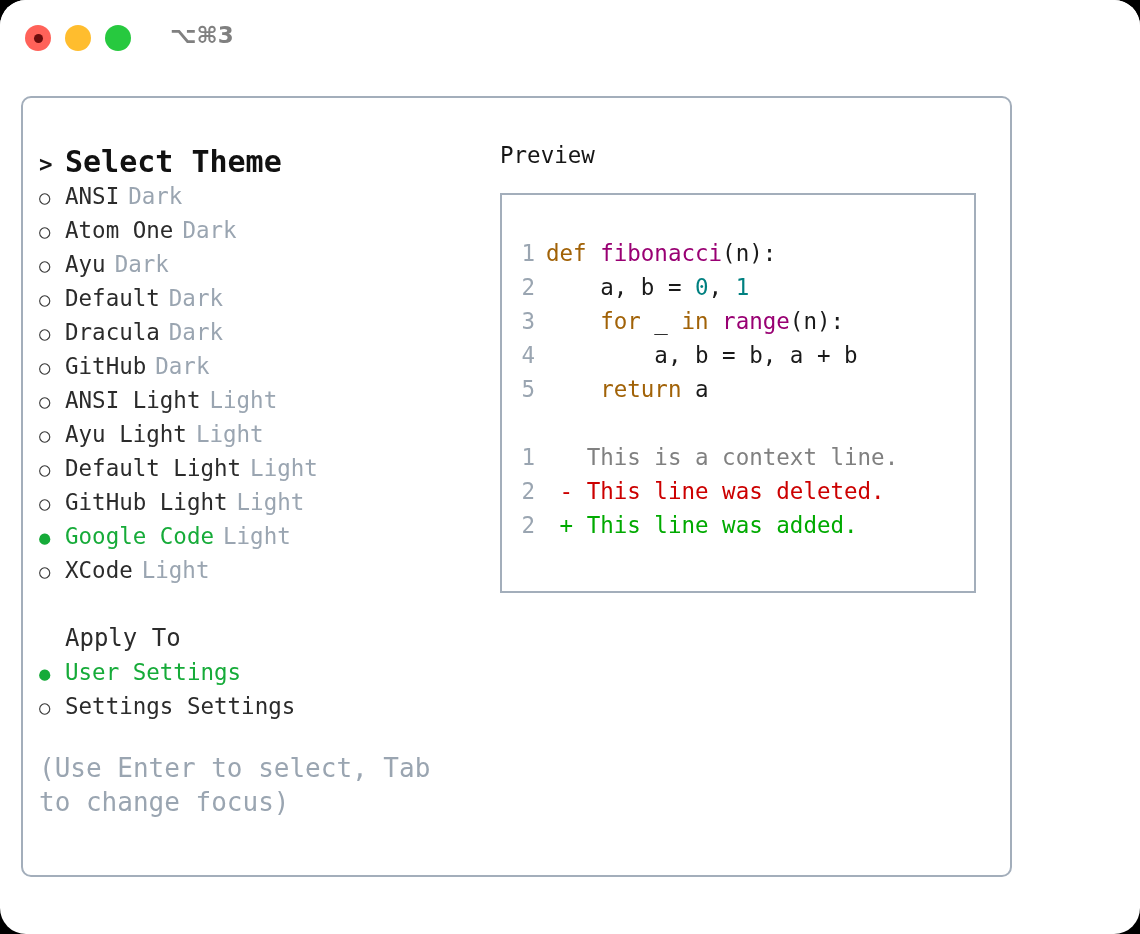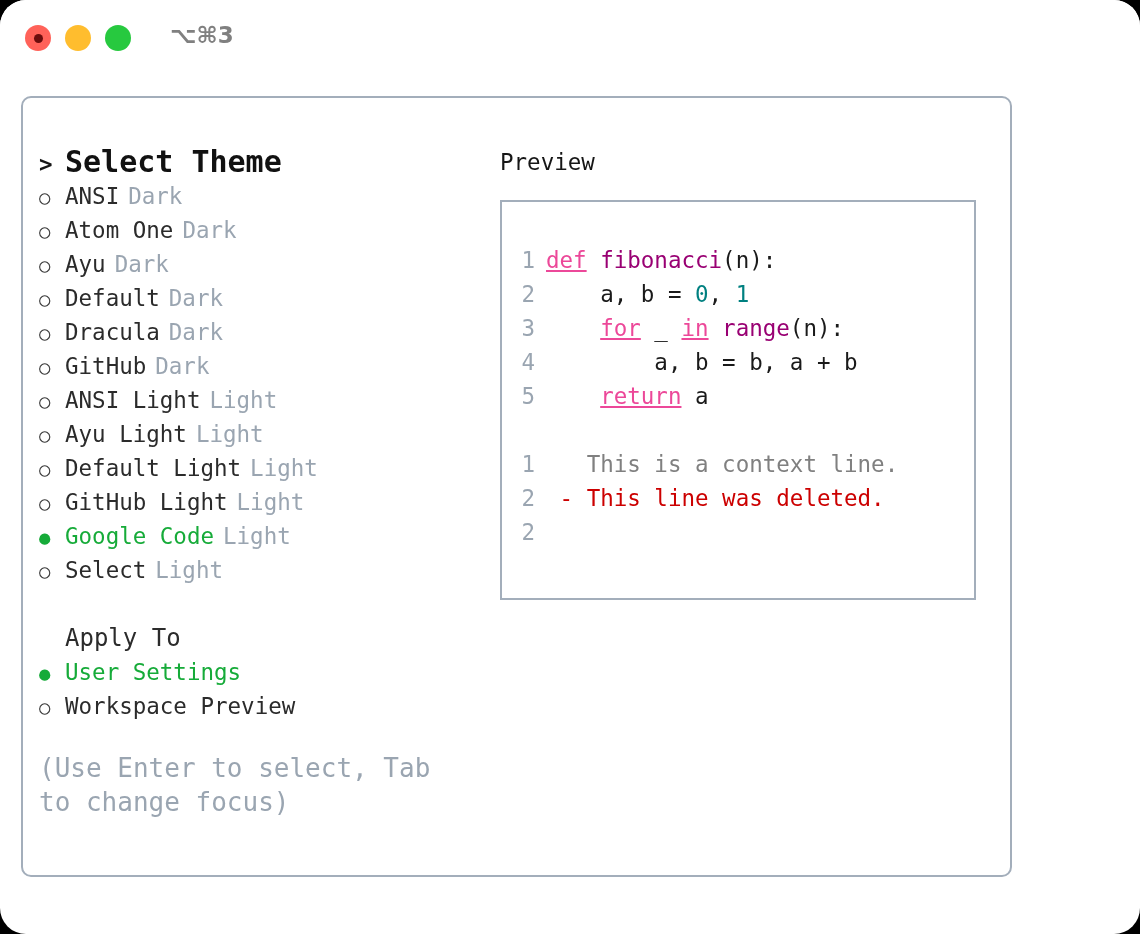"Preview" .right-col { top: 47px -> 40px }
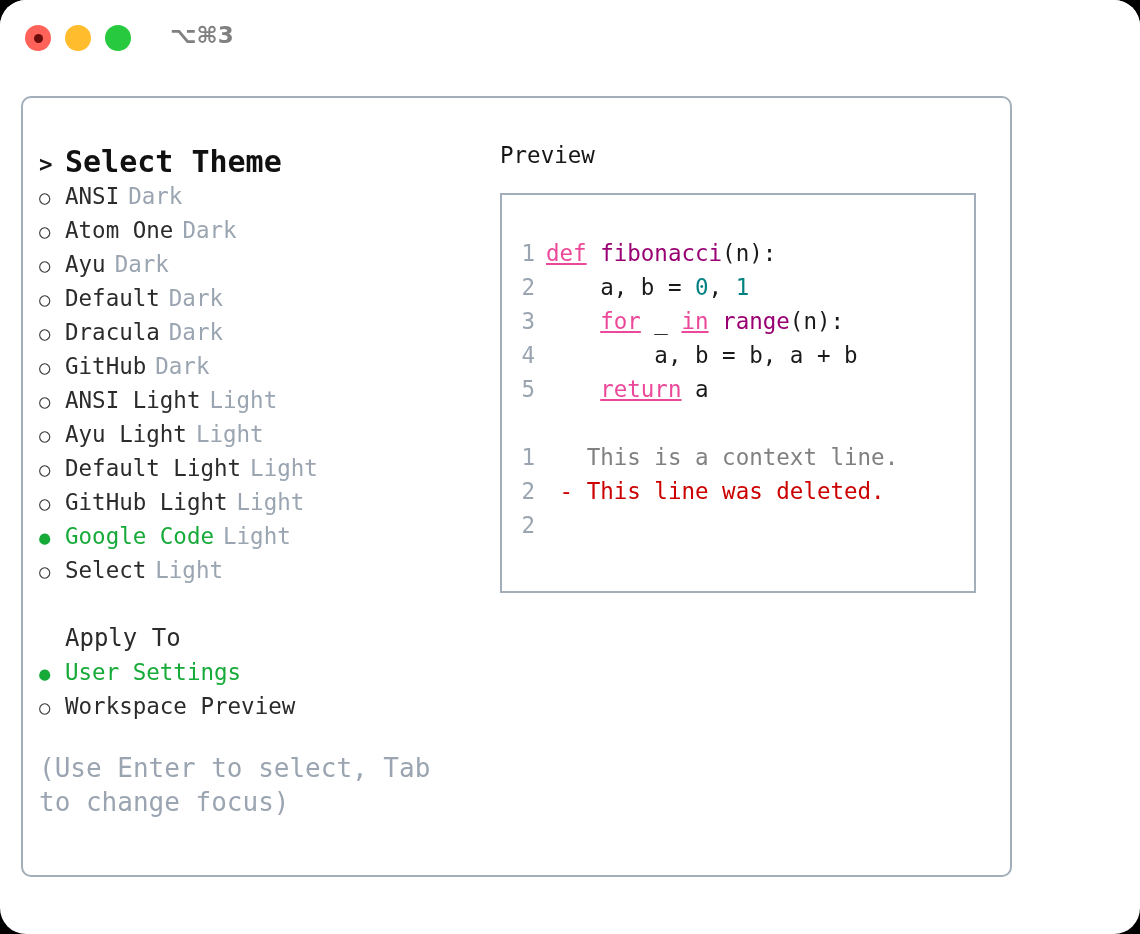"def" .tok-kw { color: #ec4899 -> #a16207; text-decoration: underline -> none }
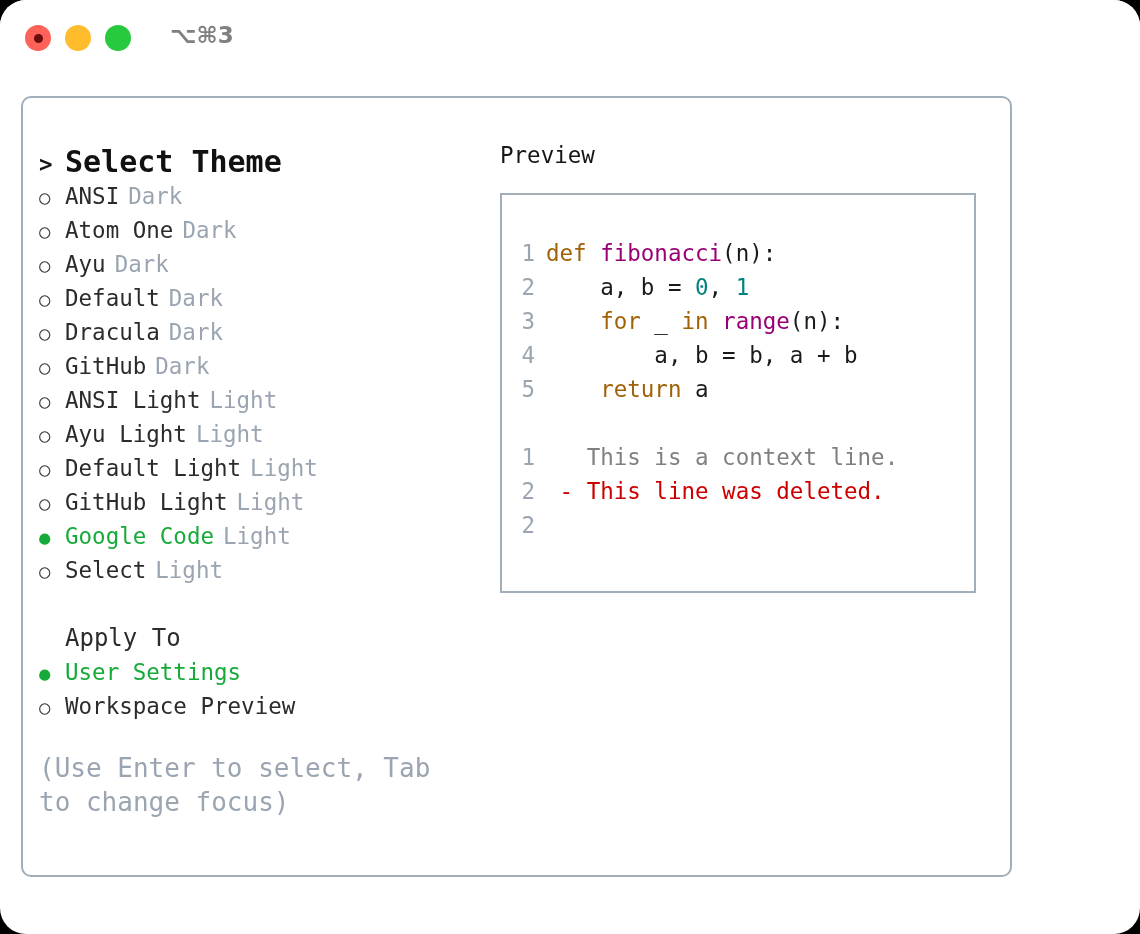"+ This line was added." span.codetext { html: none -> <span><span> + This line was added.</span></span> }
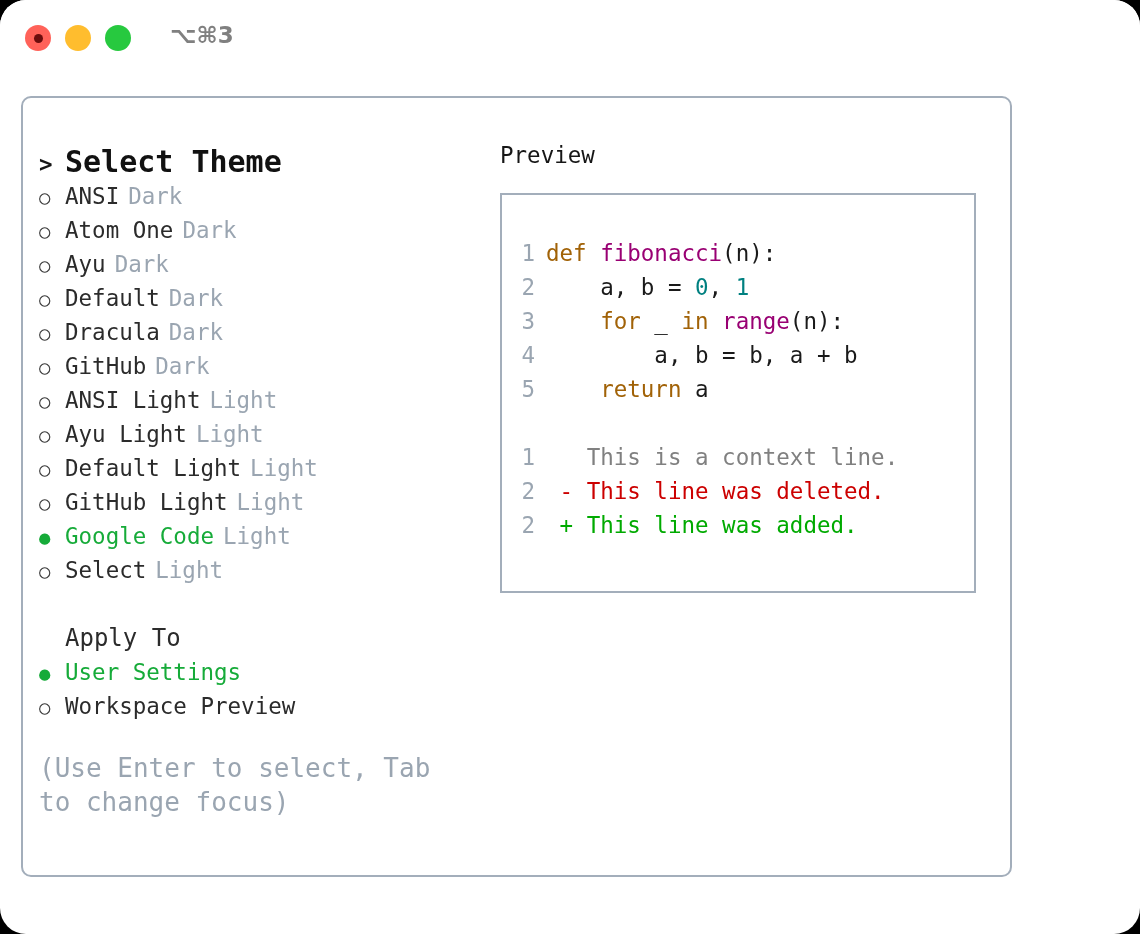"Select" span.item-name { text: Select -> XCode }
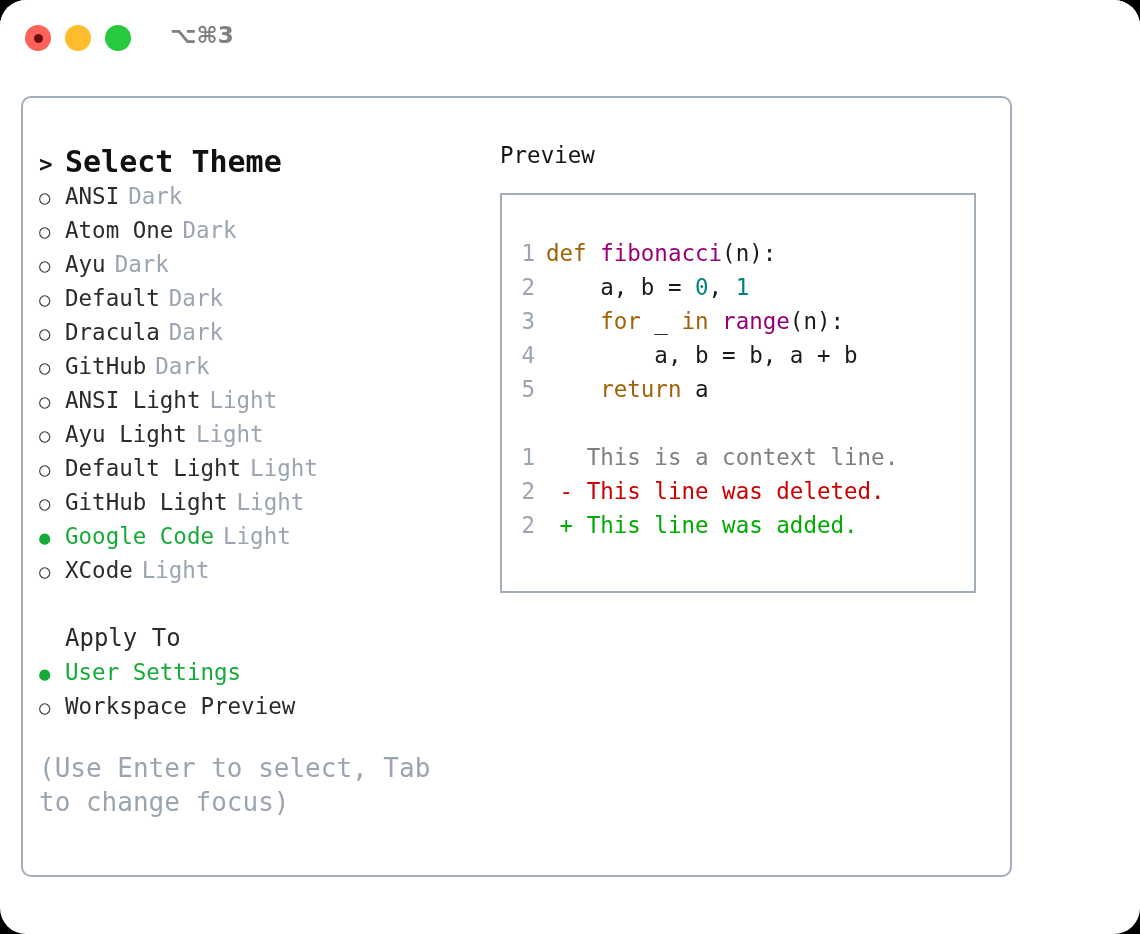"Workspace Preview" span.item-name { text: Workspace Preview -> Settings Settings }
